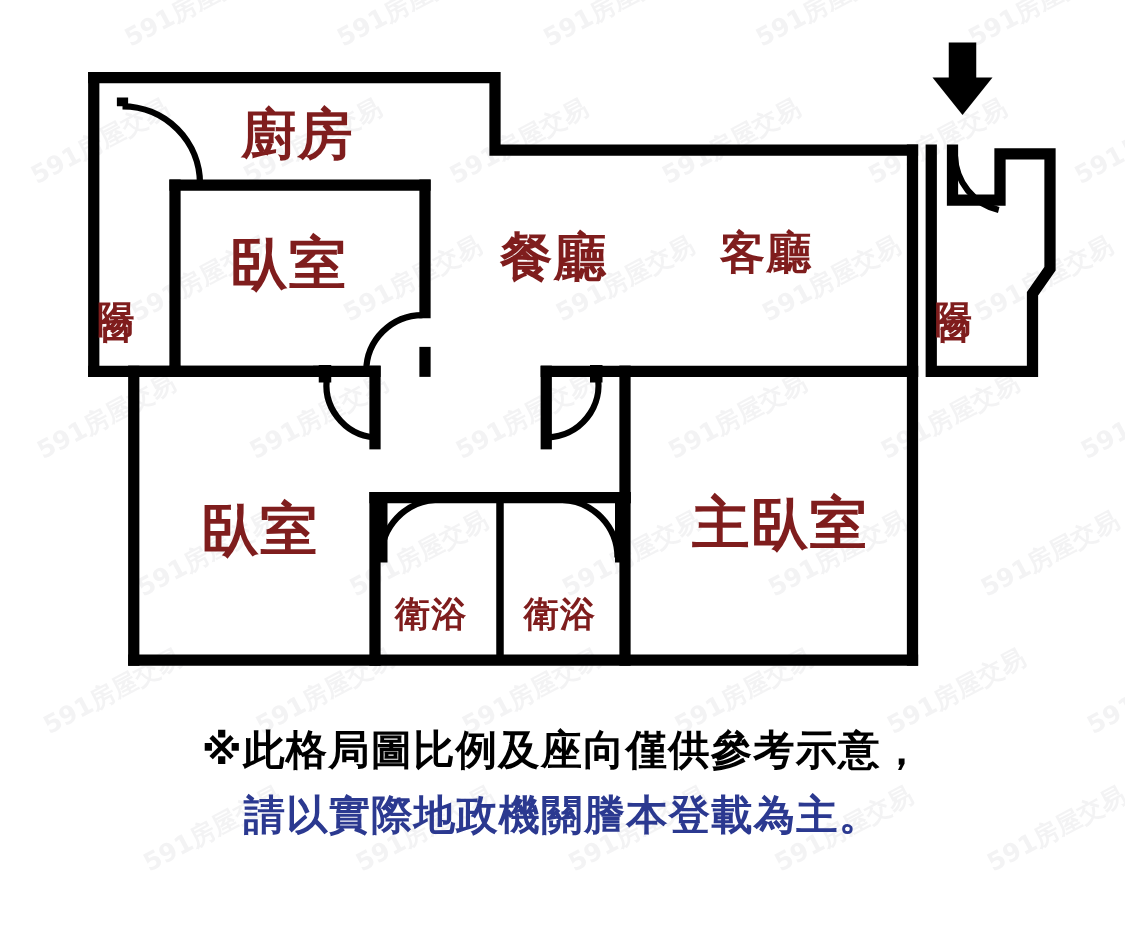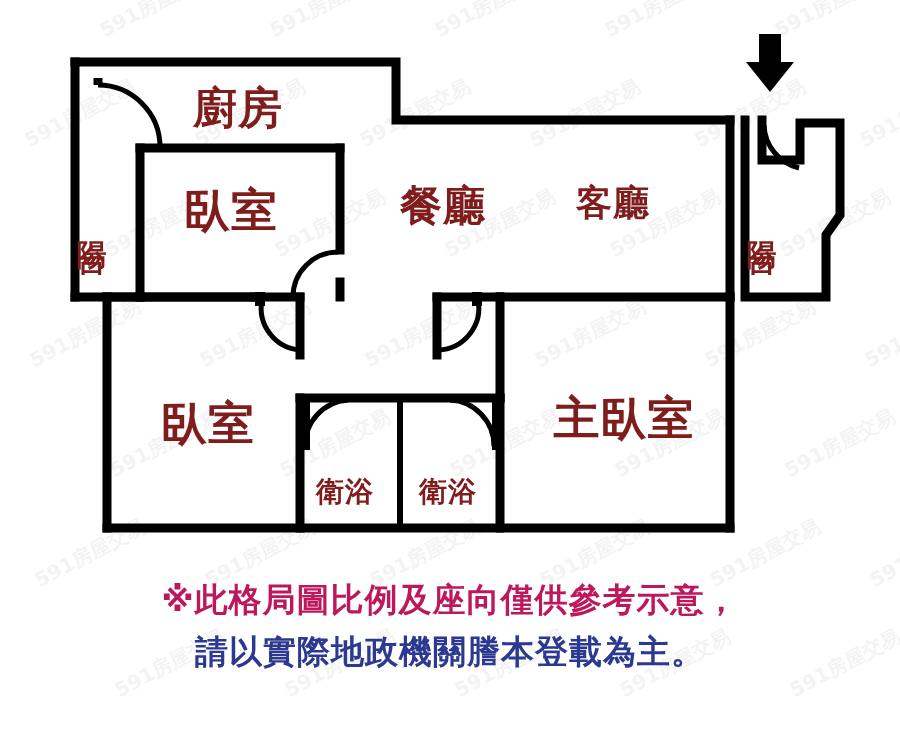"※此格局圖比例及座向僅供參考示意，" div.caption { color: #be185d -> #000000 }
